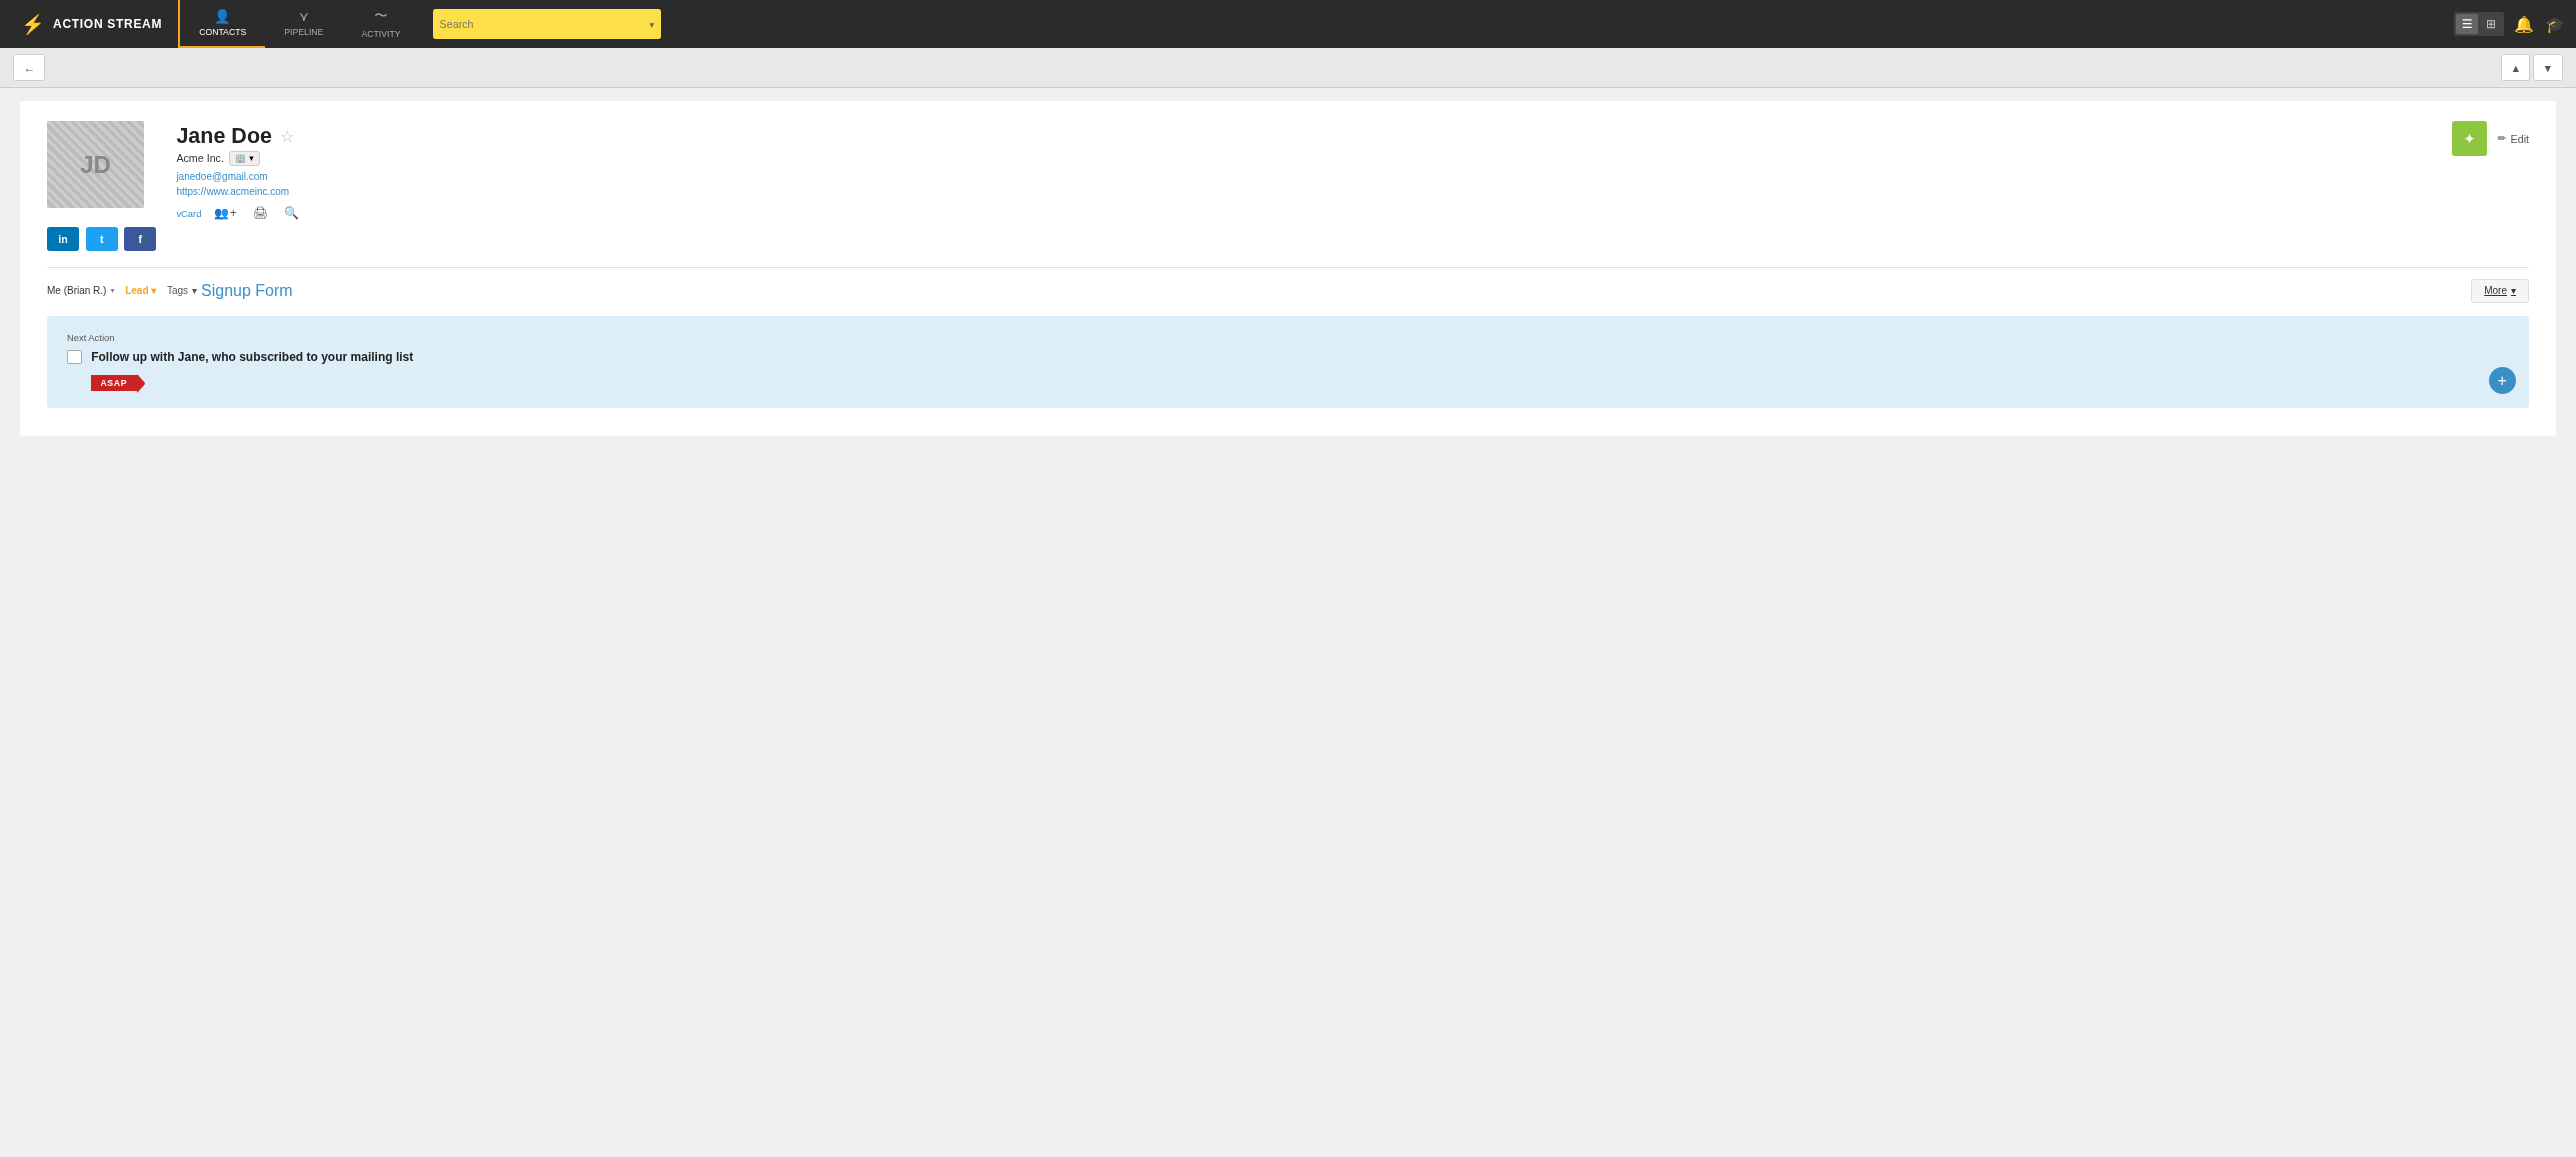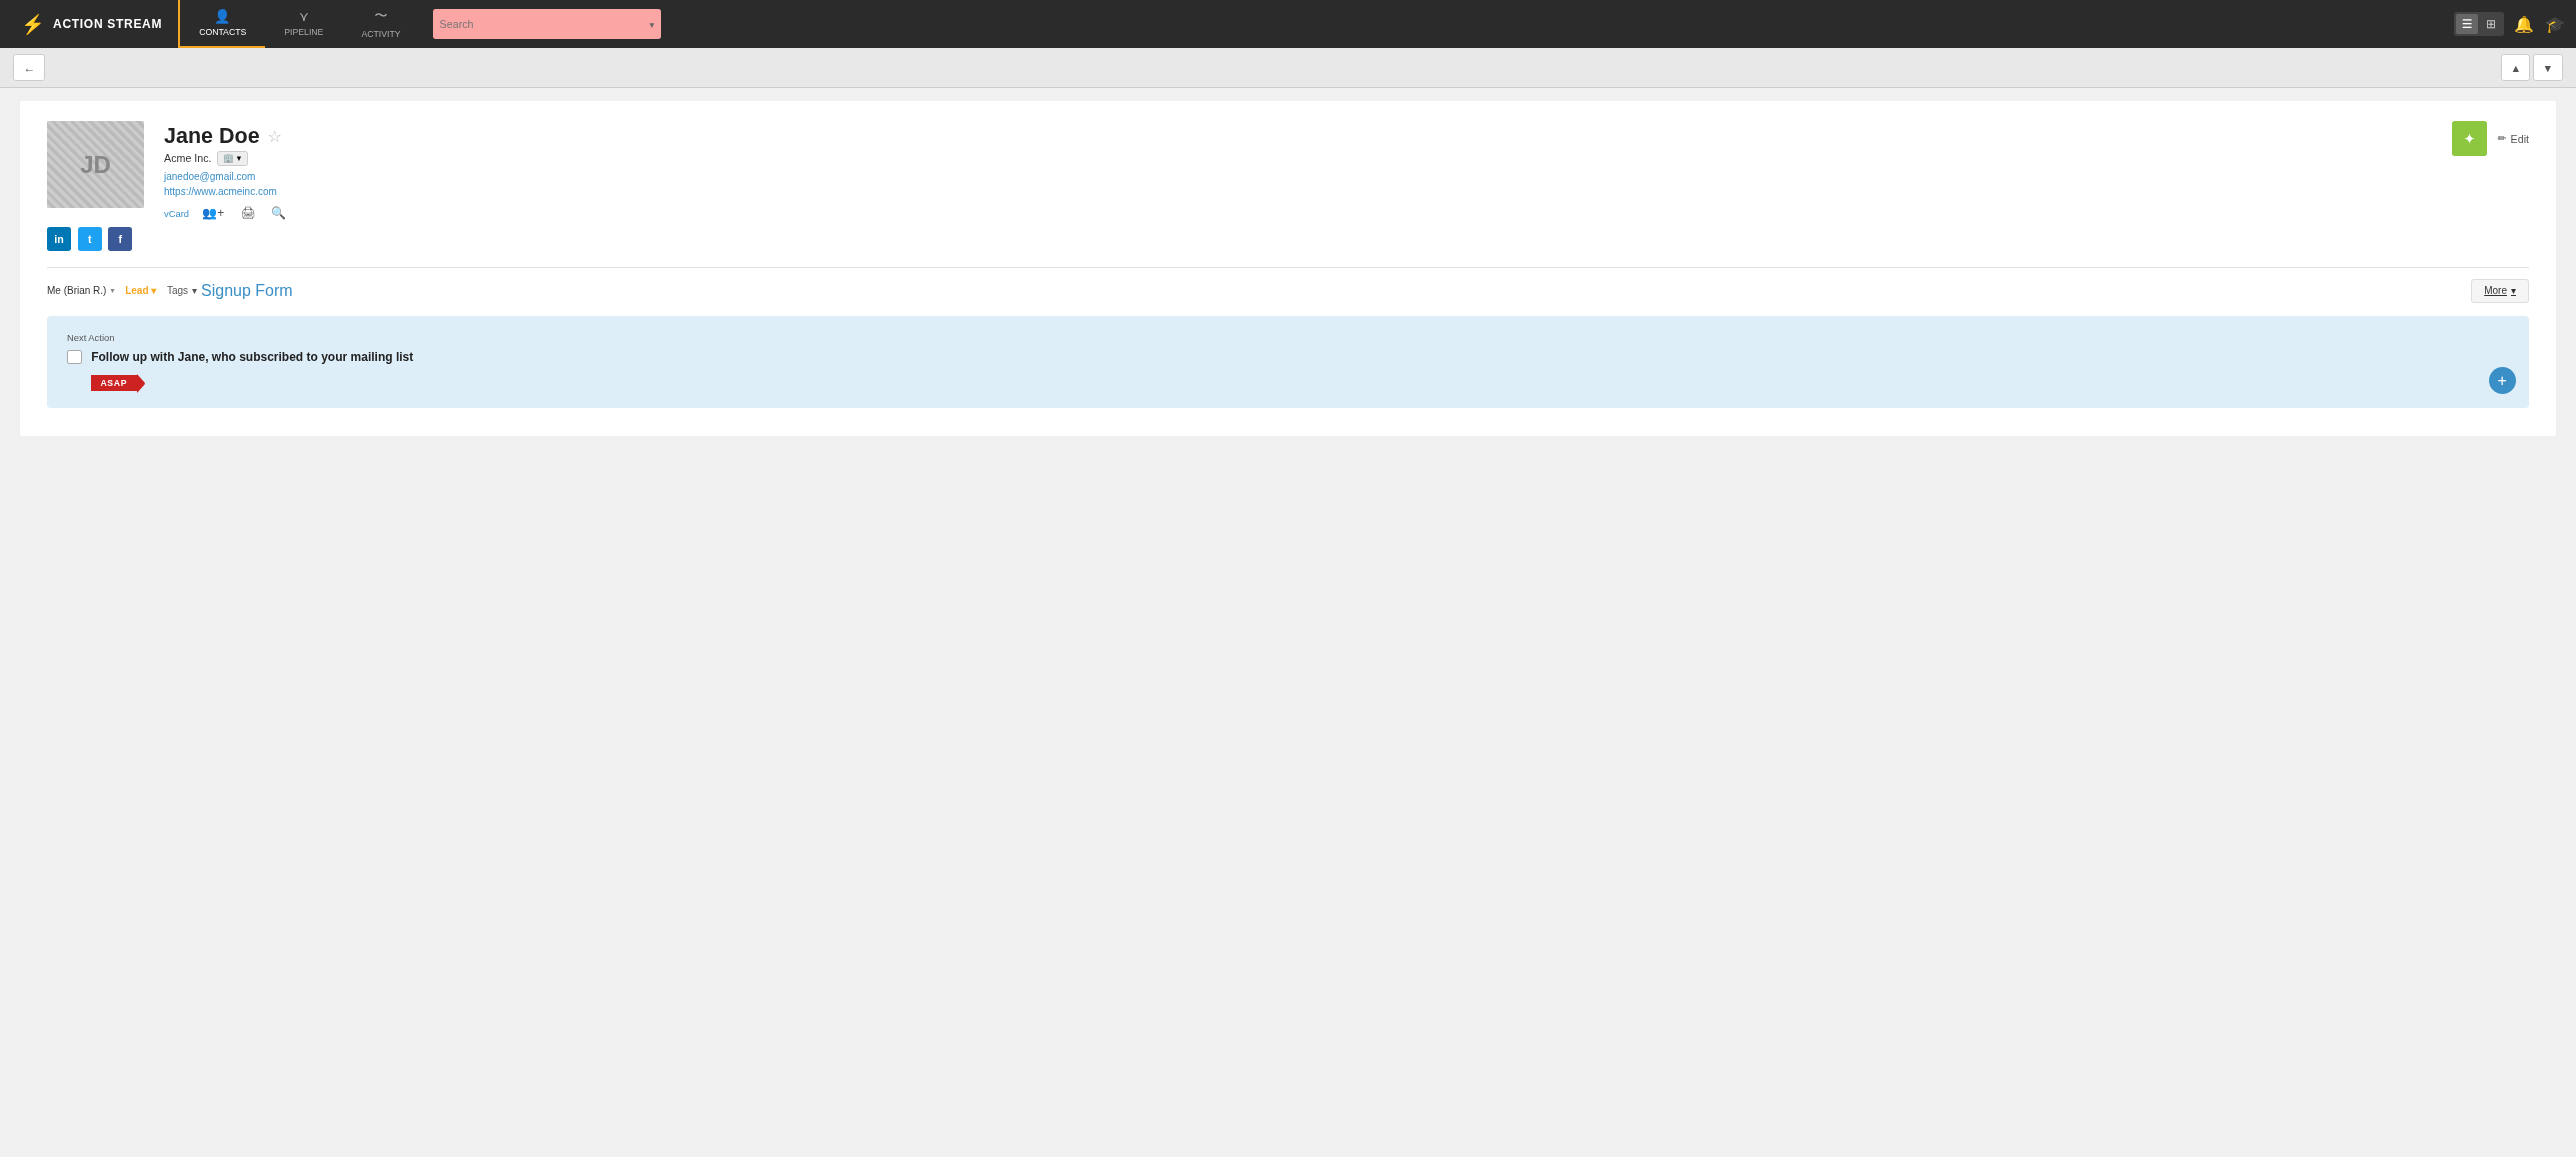"Search" .search-bar { background: #fca5a5 -> #fde047 }
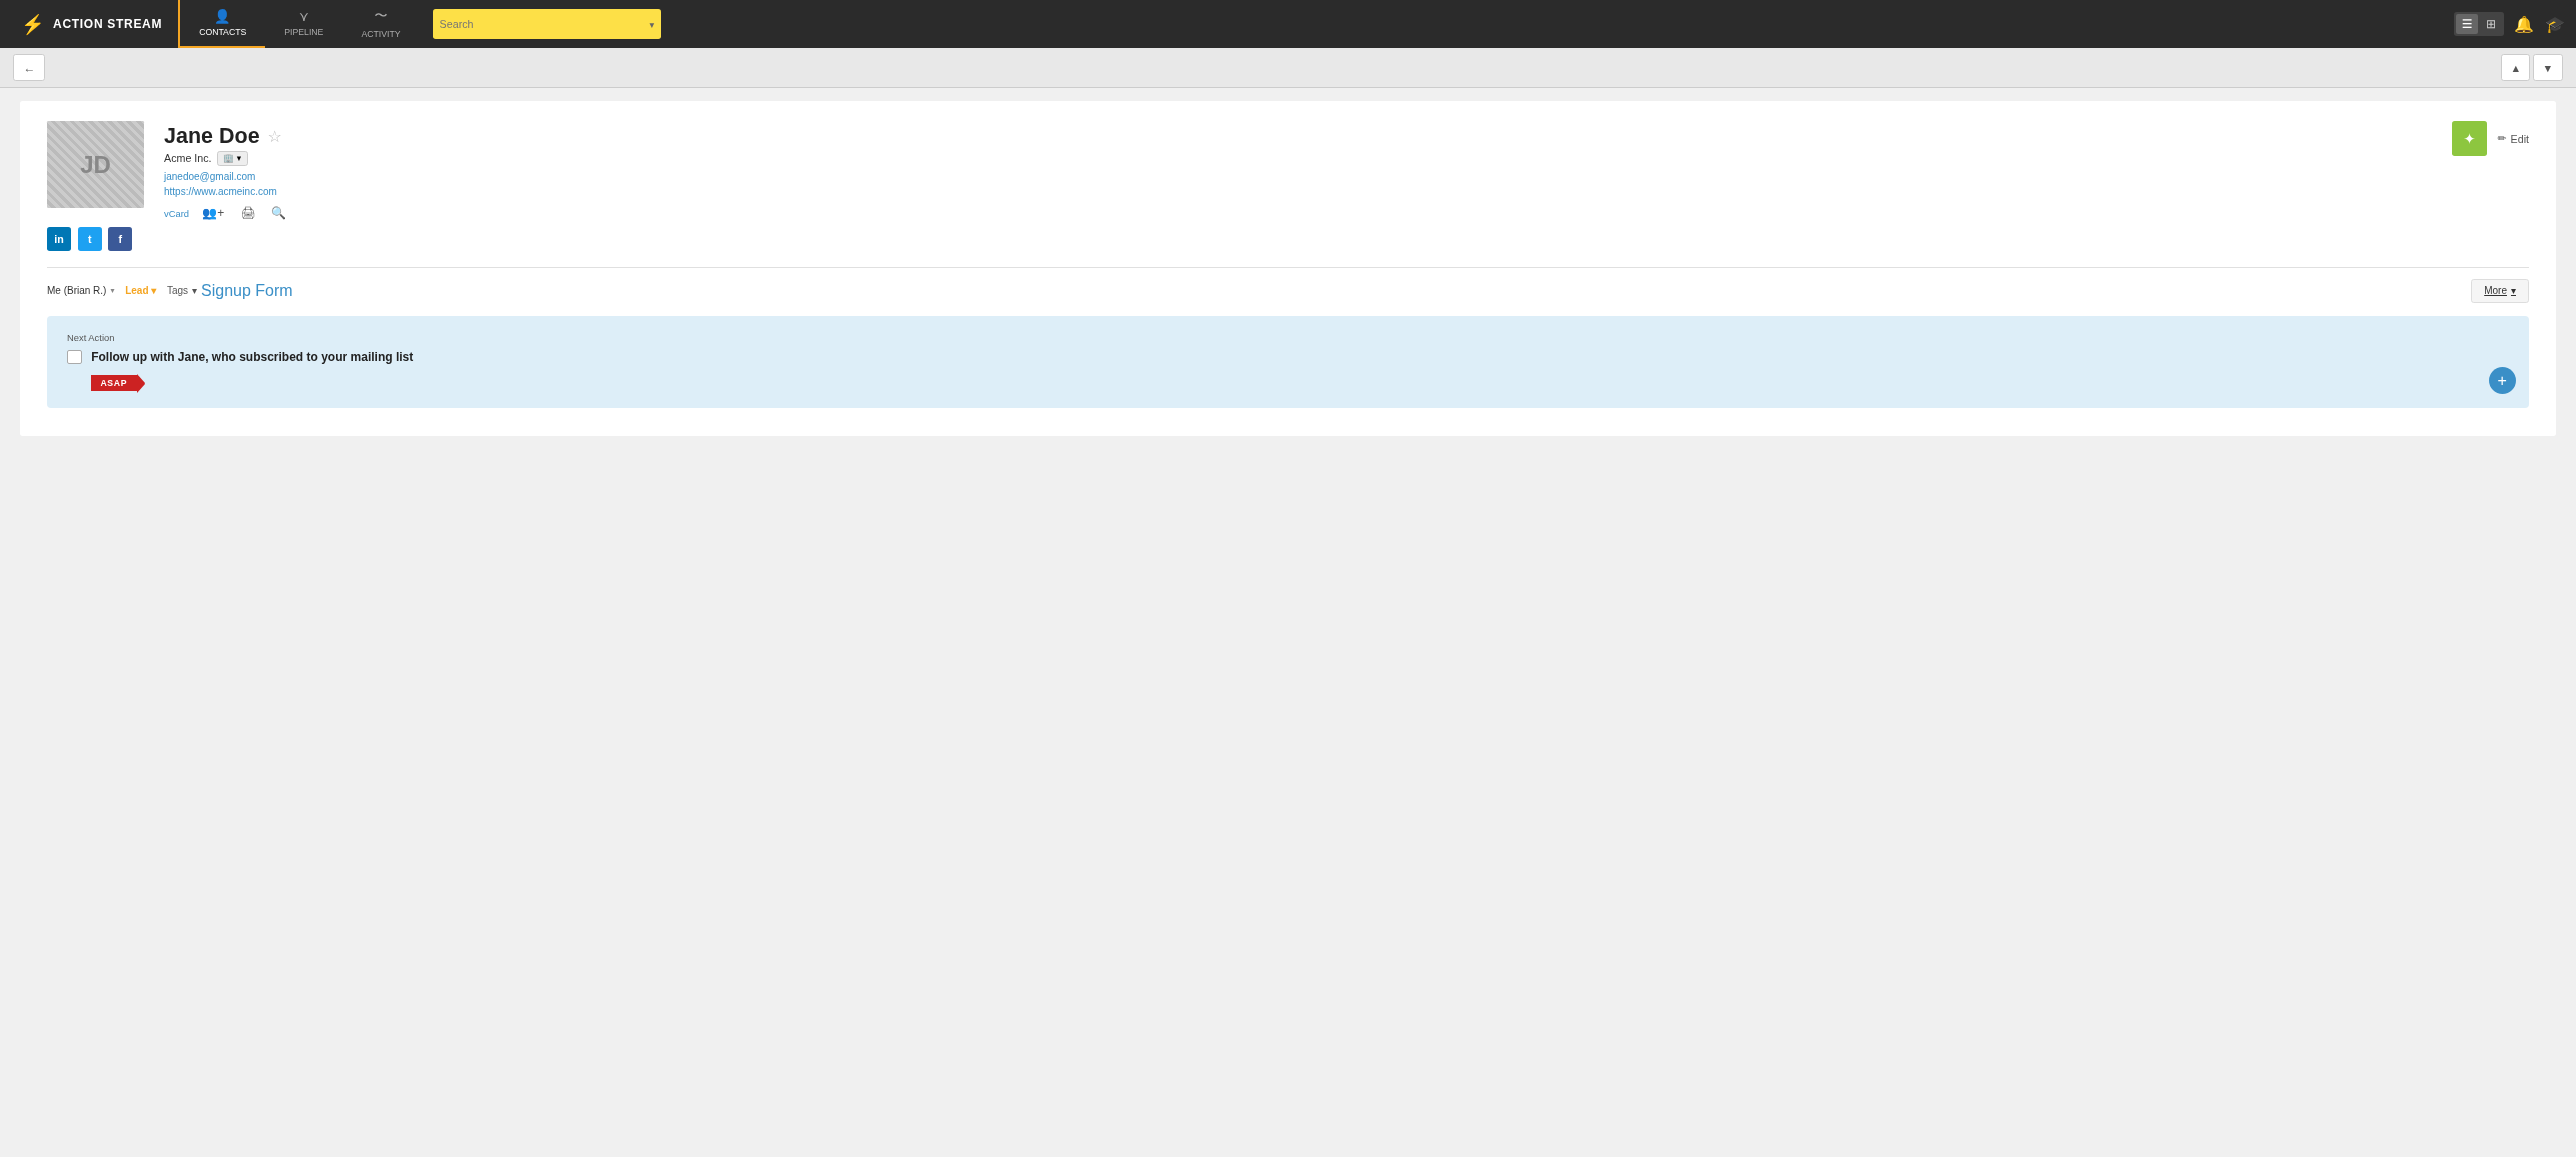"in" .social-icon { width: 24px -> 32px }
